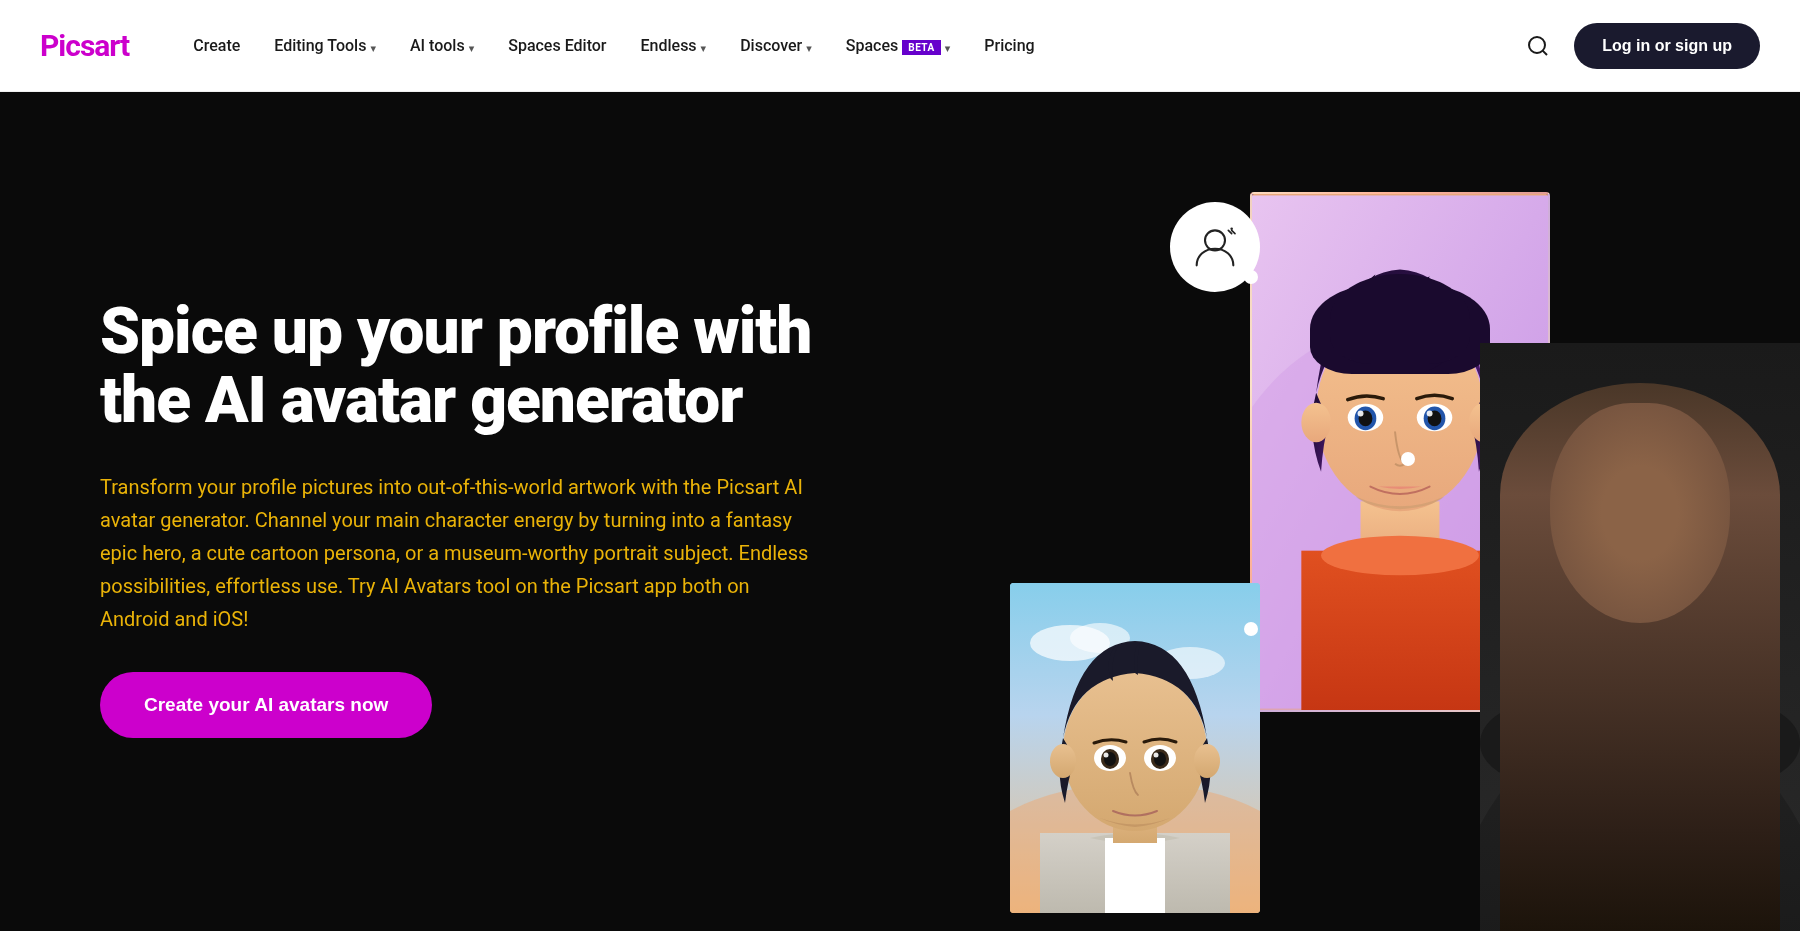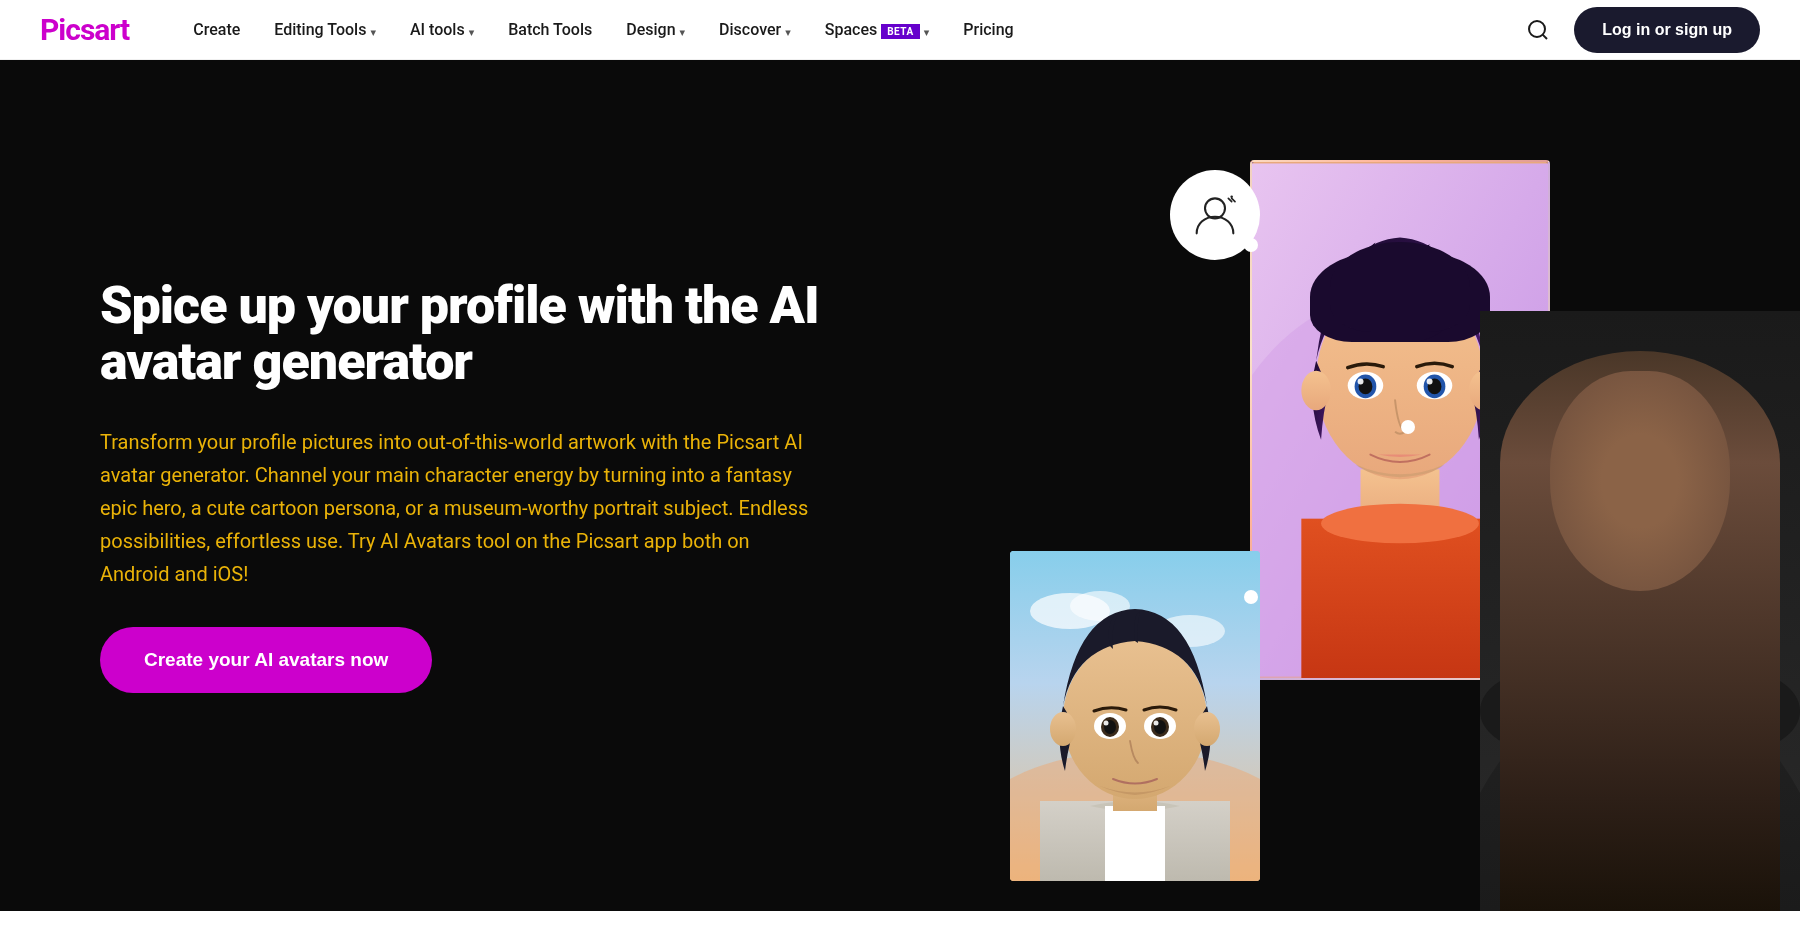"Picsart" .navbar { height: 60px -> 92px }
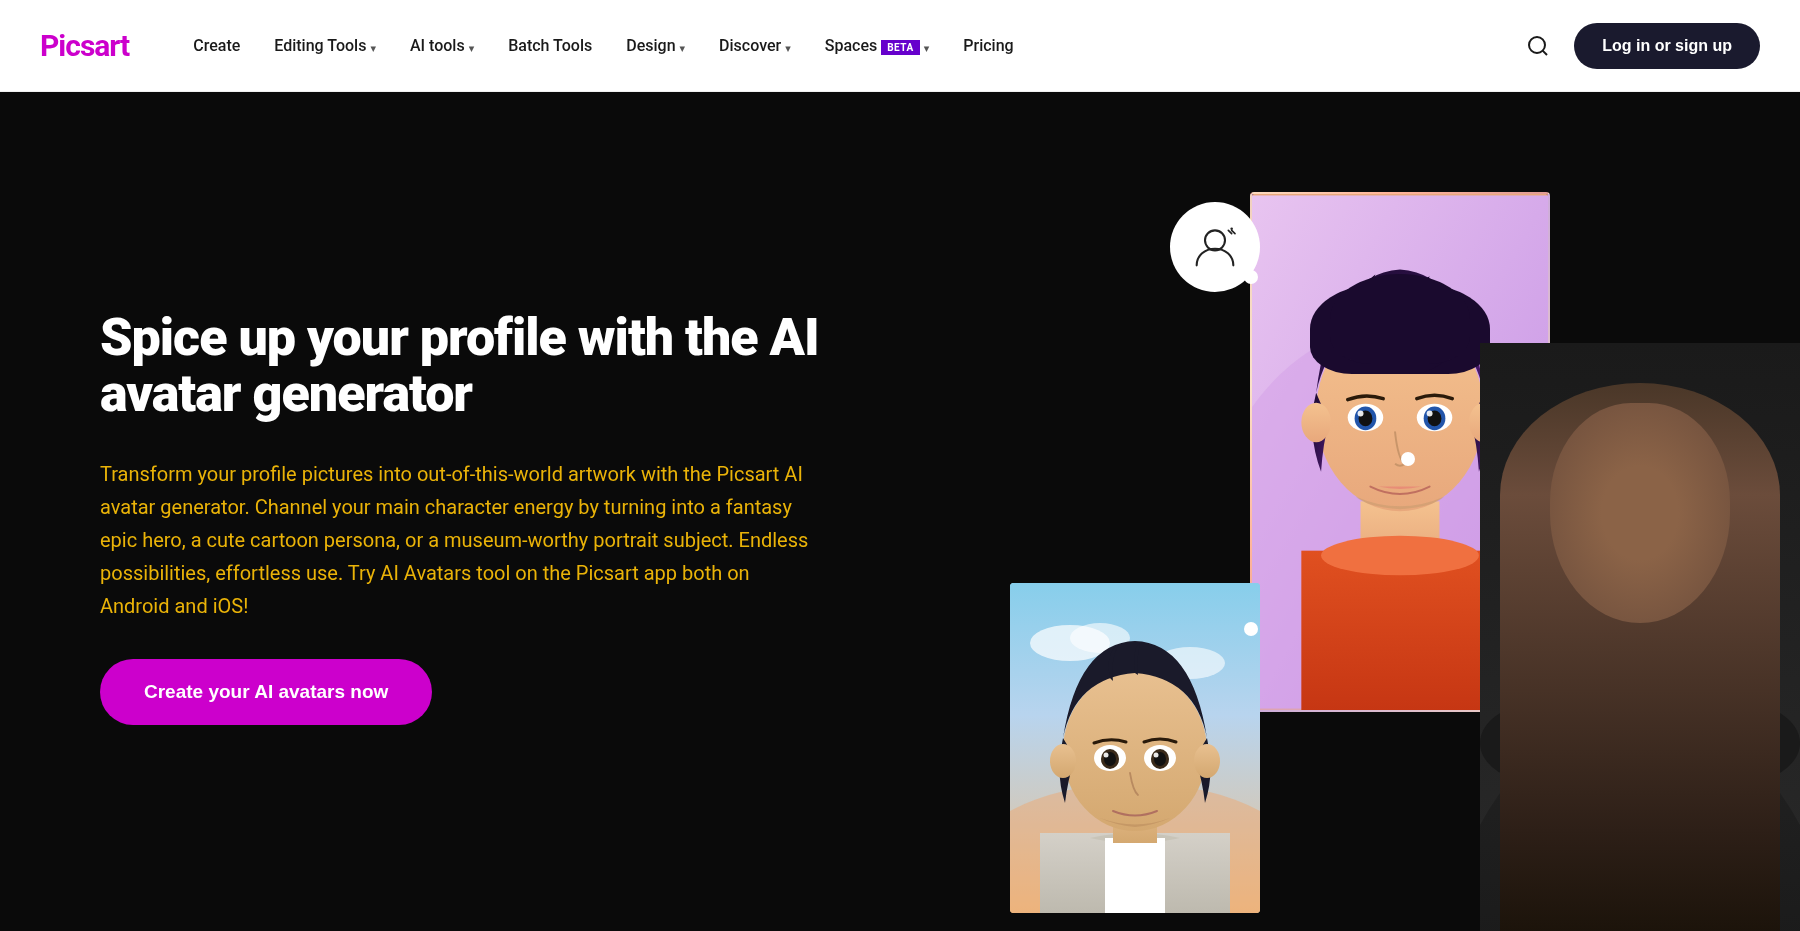"Batch Tools" span { text: Batch Tools -> Spaces Editor }
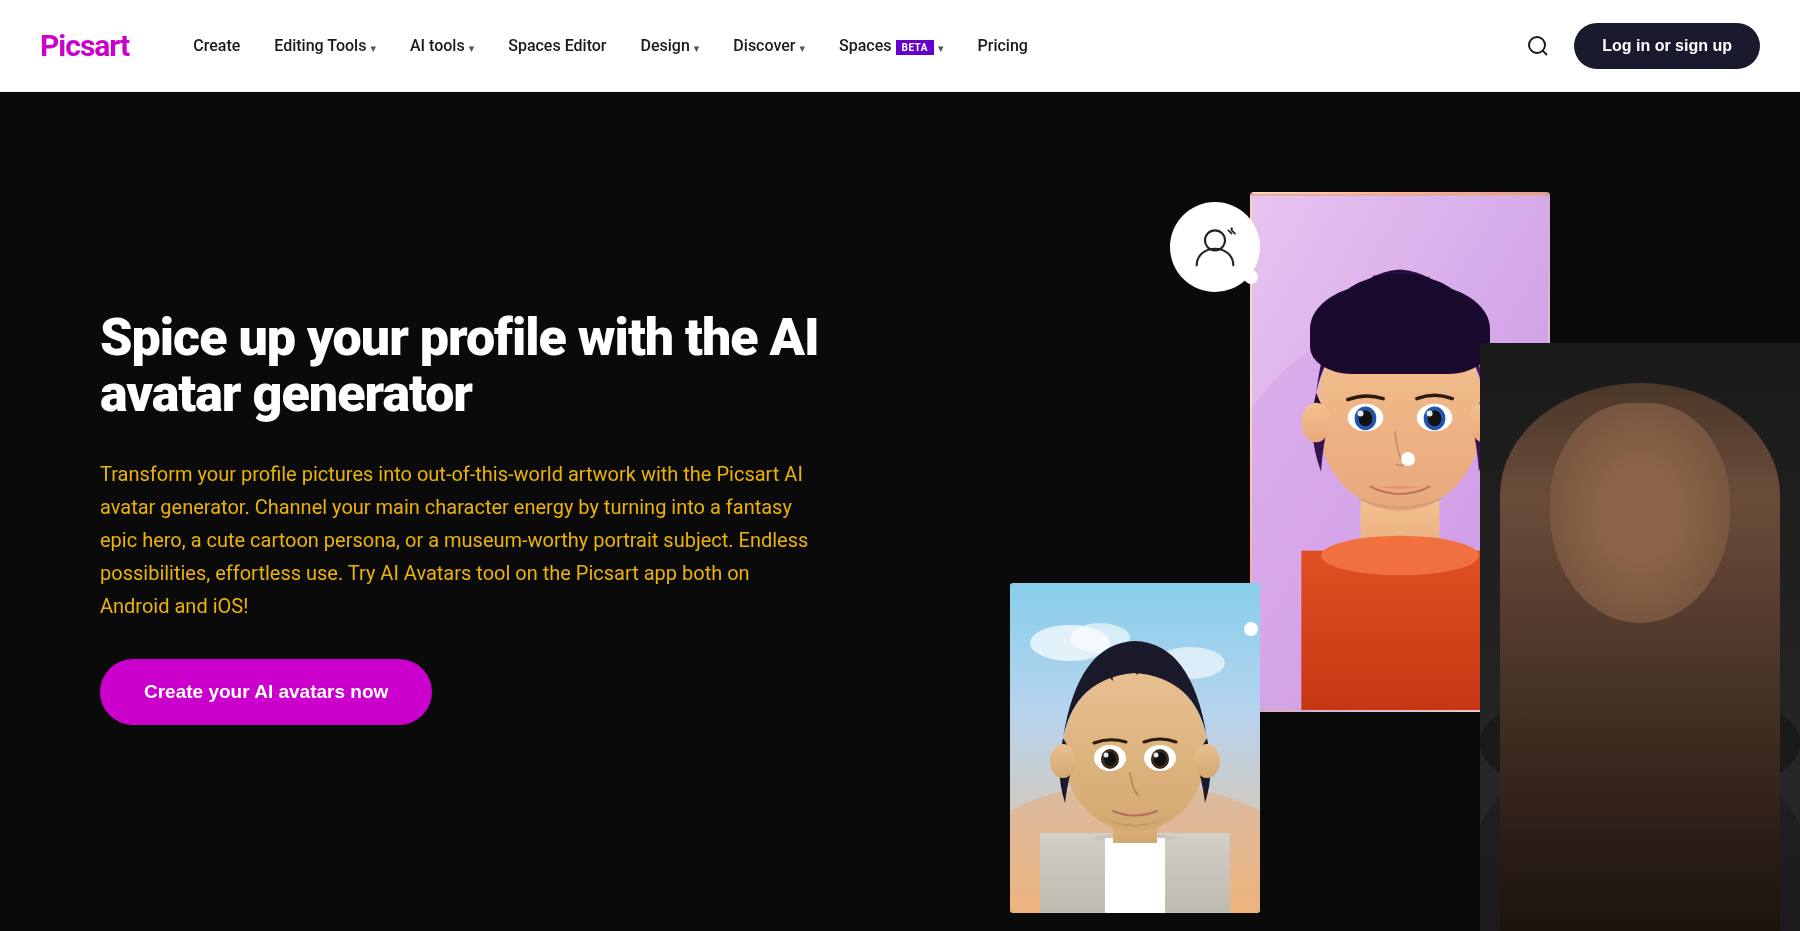"Design" span { text: Design -> Endless }
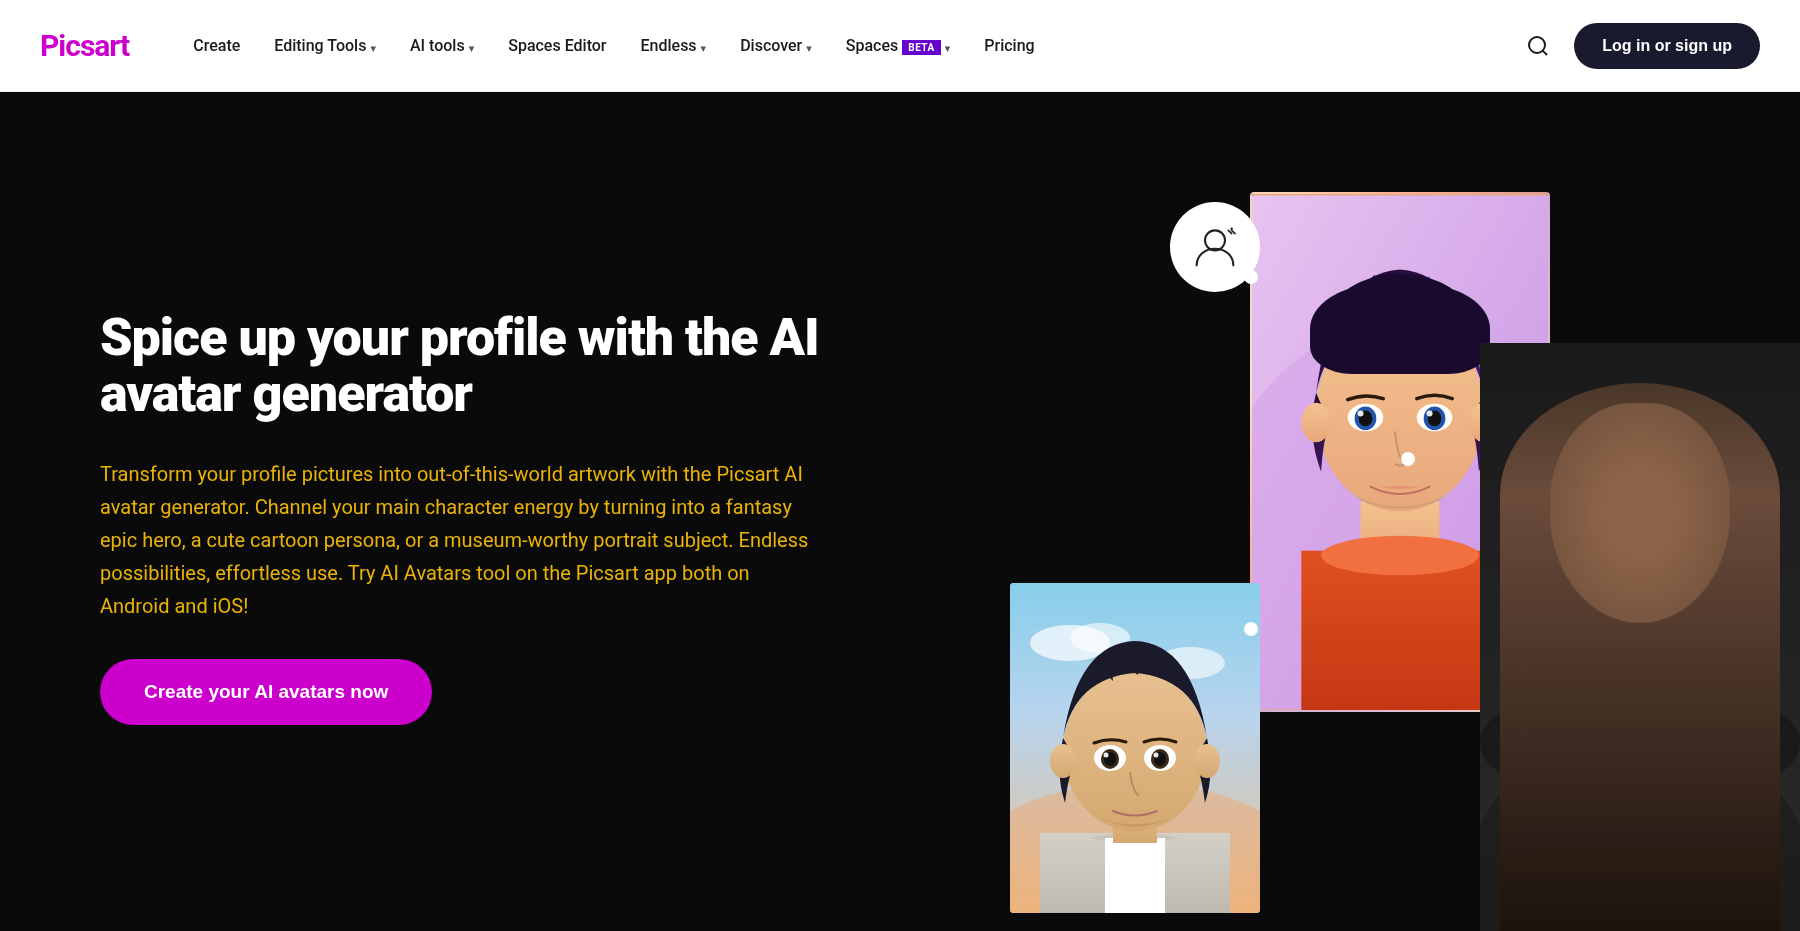"Spice up your profile with" .hero-title { font-size: 52px -> 64px }
